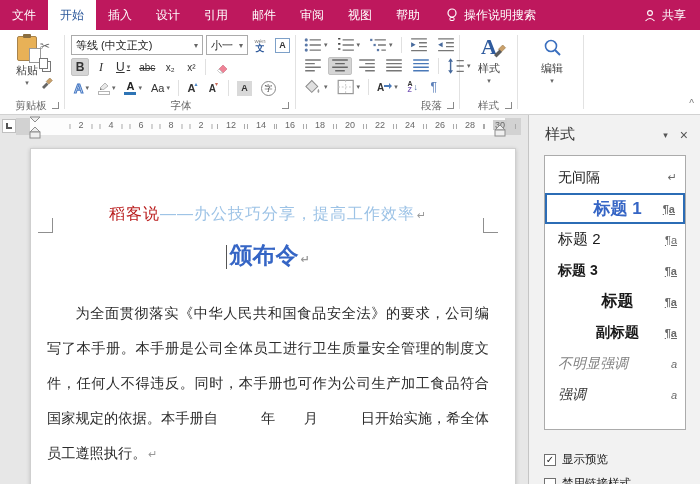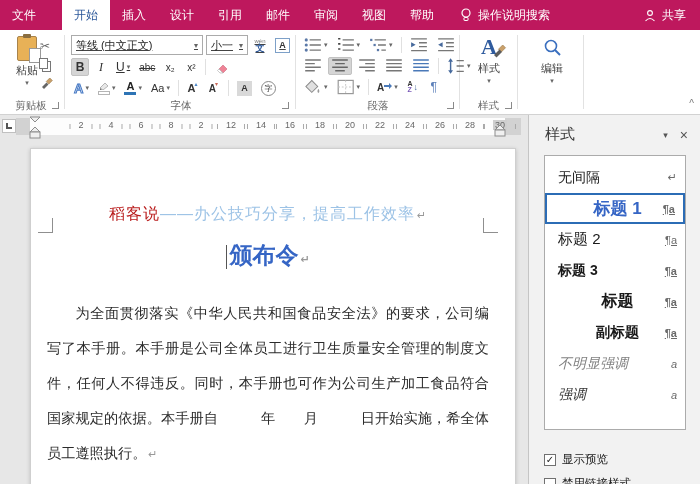"开始" .tab.active { margin-left: 14px -> none }
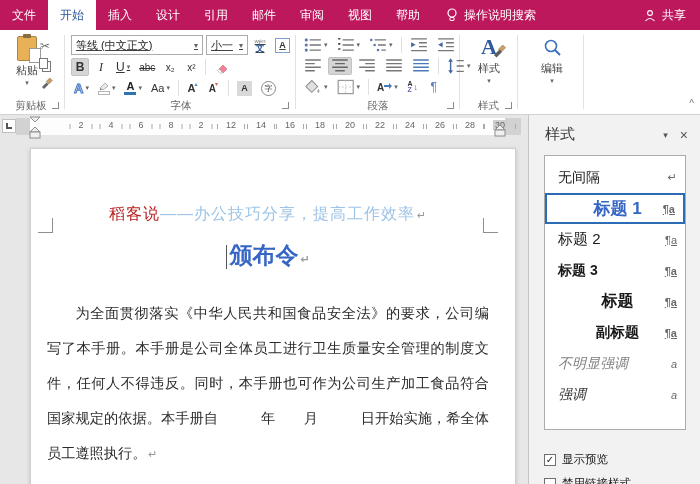"等线 (中文正文)" div.row { text-decoration: underline -> none }
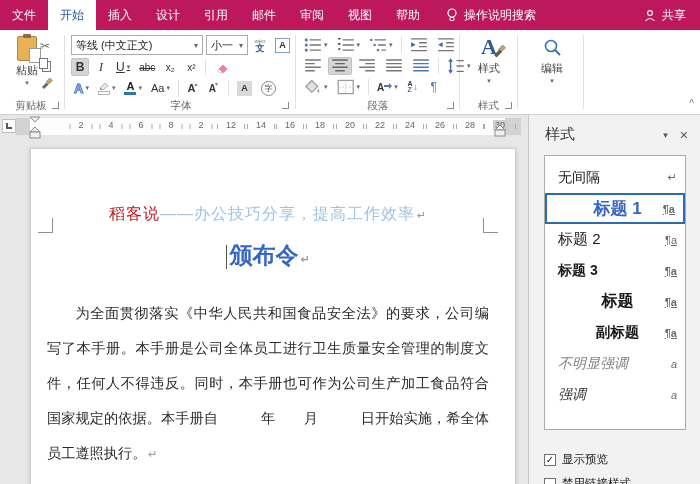"段落" div.glabel { left: 297px -> 280px; text-align: none -> right }
